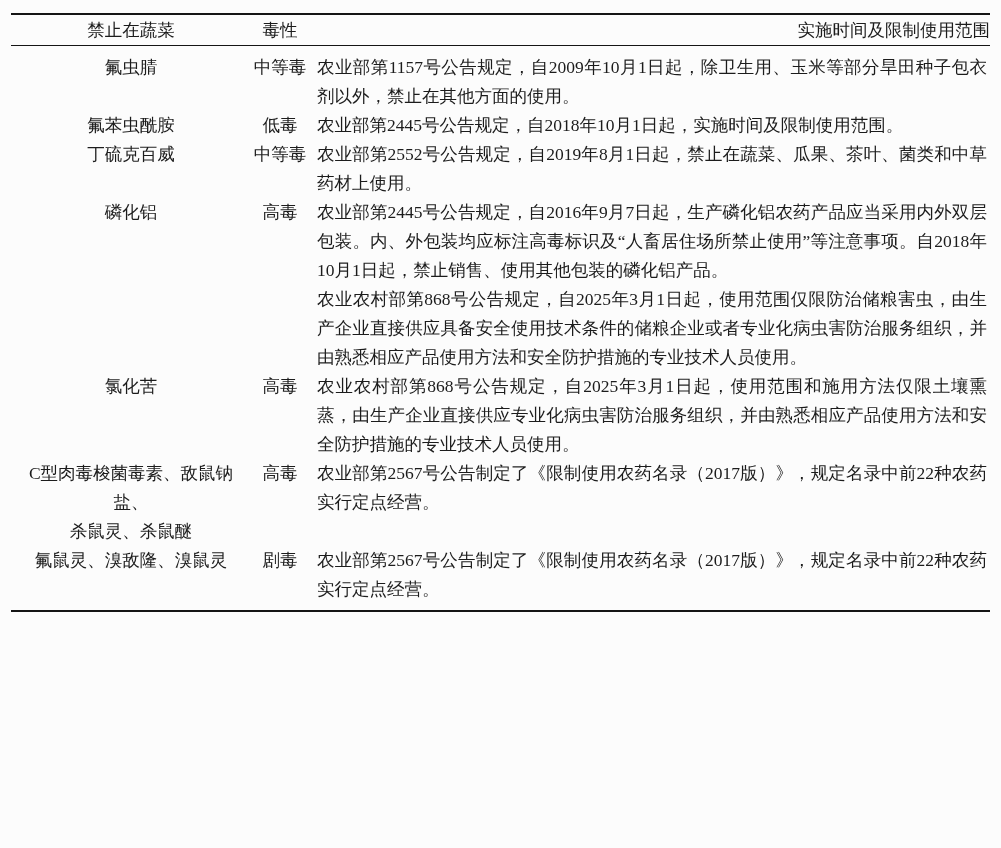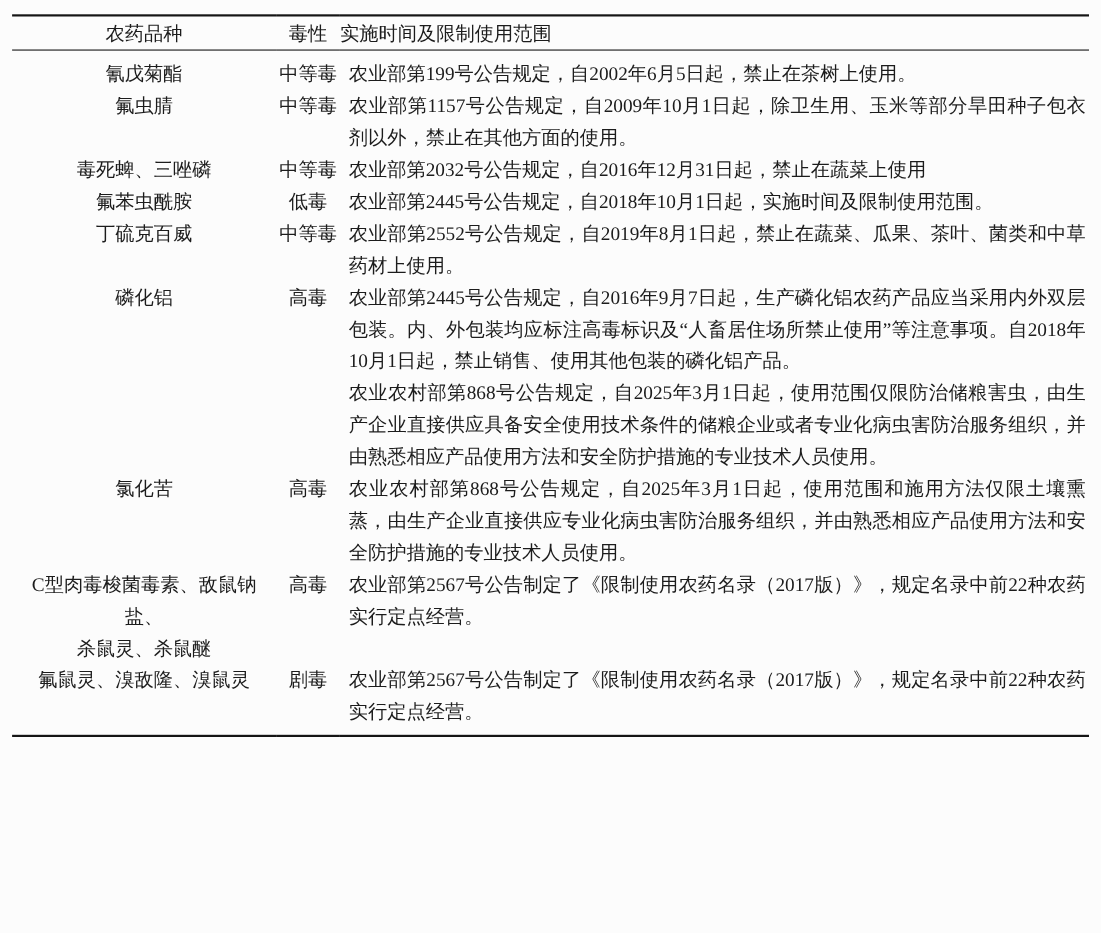"农药品种" th.h-name { text: 农药品种 -> 禁止在蔬菜 }
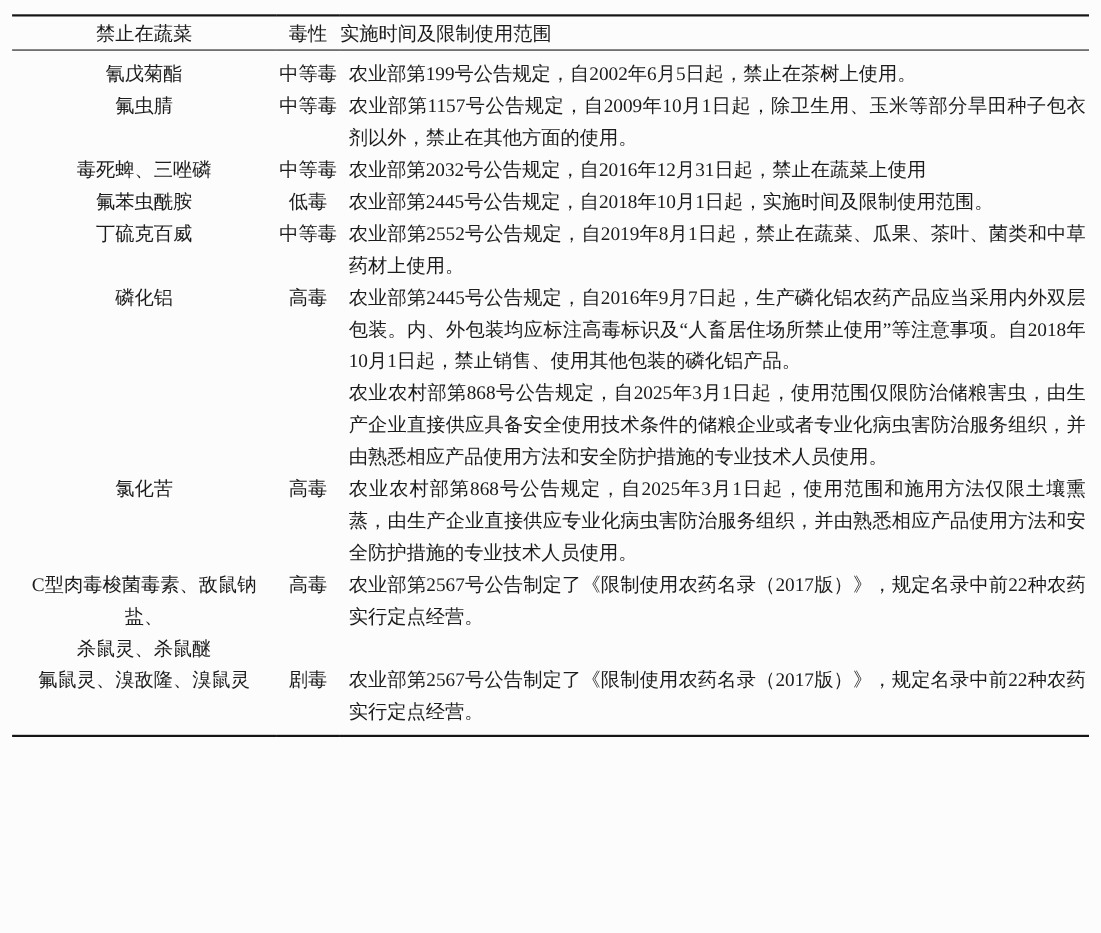"实施时间及限制使用范围" thead th.h-desc { text-align: left -> right }
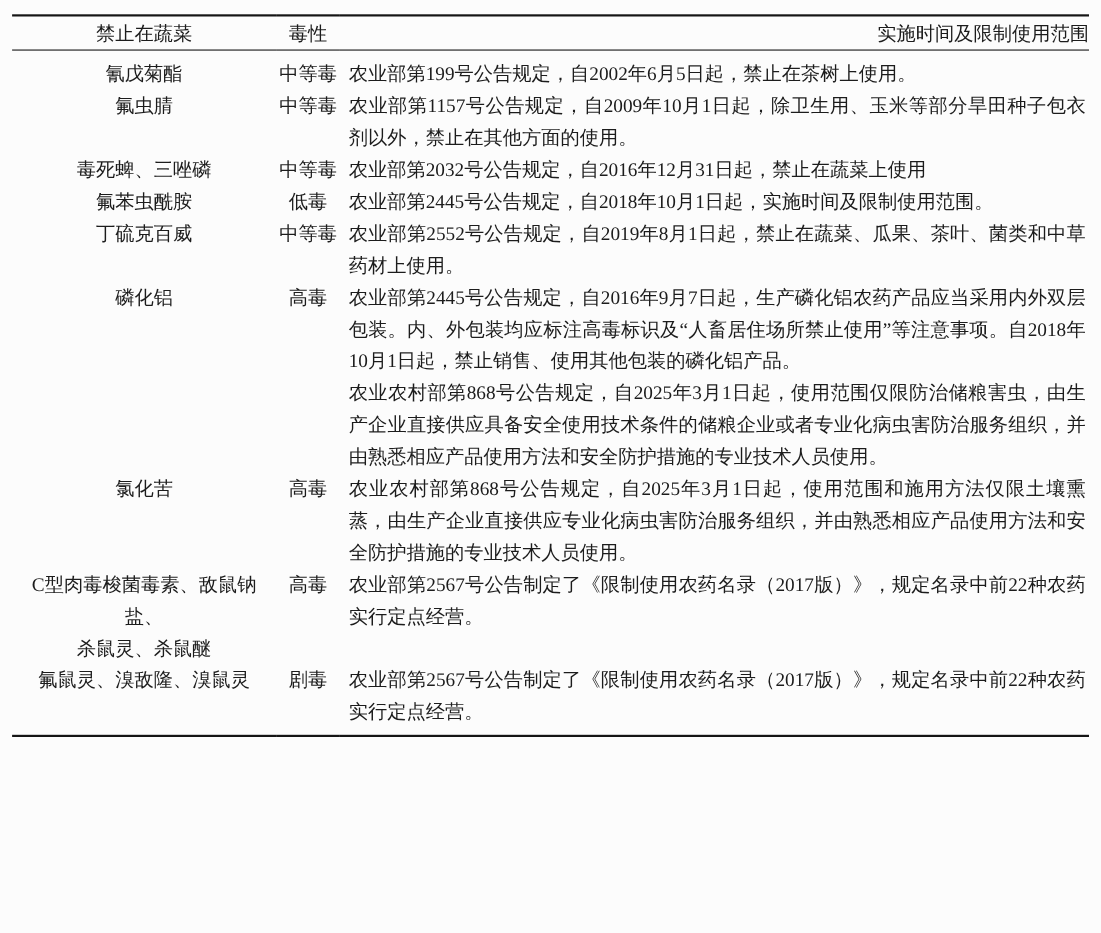"氰戊菊酯" tr { html: <tr> <td>氰戊菊酯</td> <td>中等毒</td> <td> <p>农业部第199号公告规定，自2002年6月5日起，禁止在茶树上使用。</p> </td> </tr> -> none }
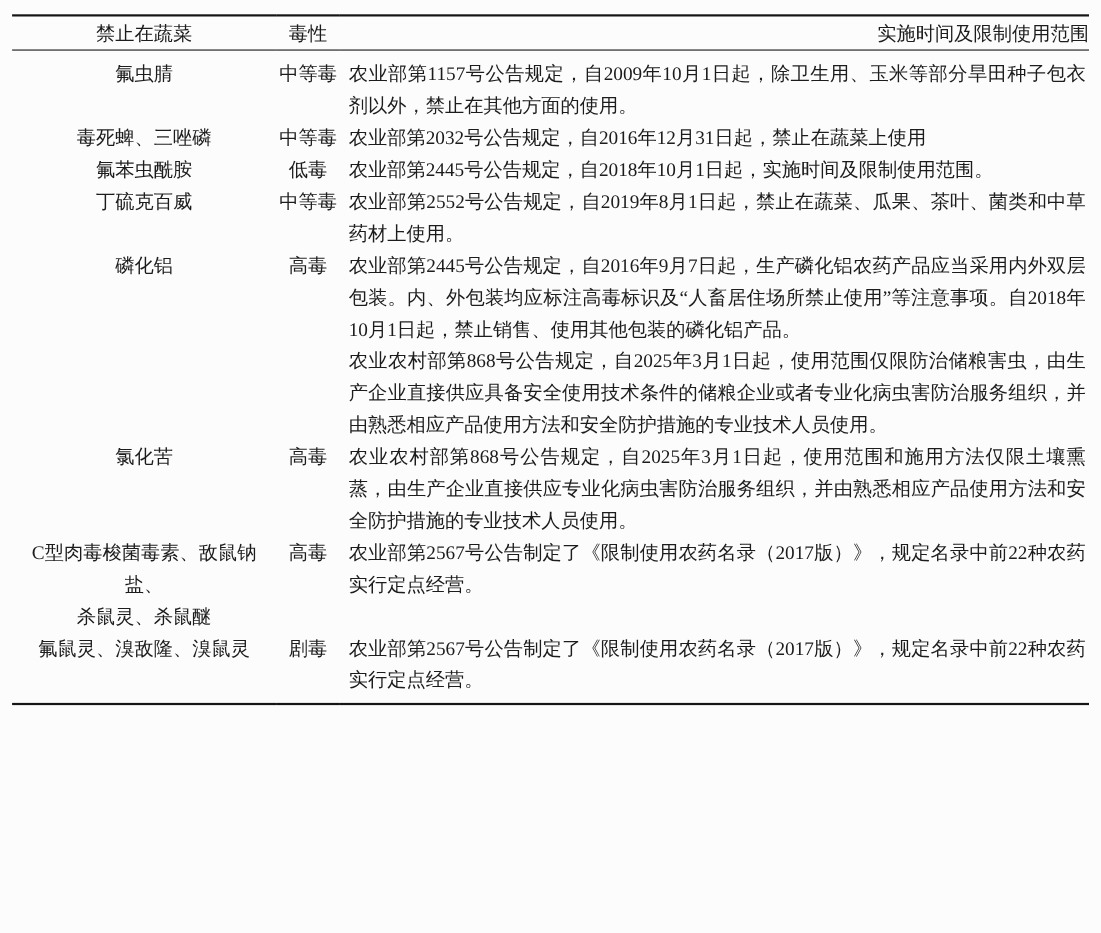"毒死蜱、三唑磷" tr { html: <tr> <td>毒死蜱、三唑磷</td> <td>中等毒</td> <td> <p>农业部第2032号公告规定，自2016年12月31日起，禁止在蔬菜上使用</p> </td> </tr> -> none }
